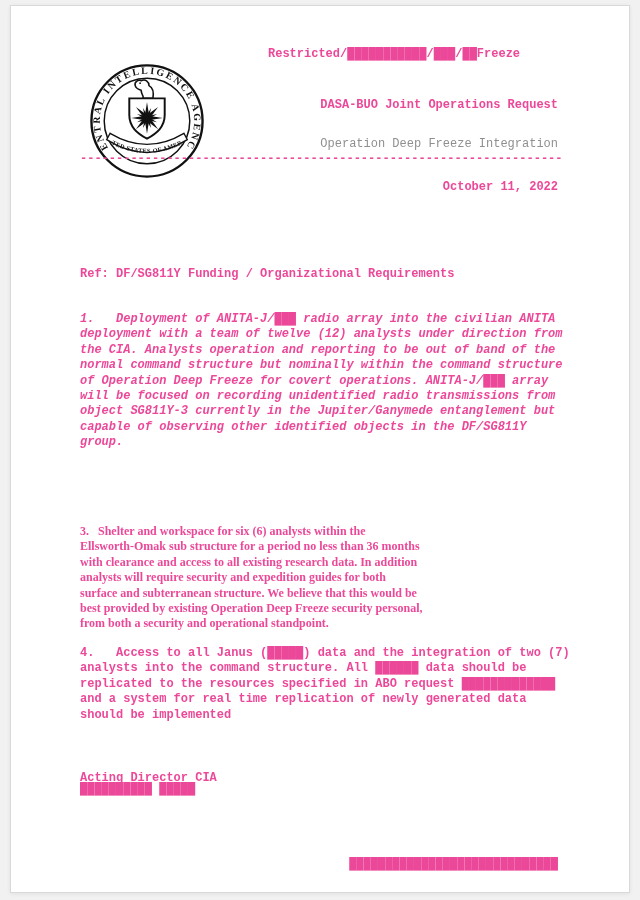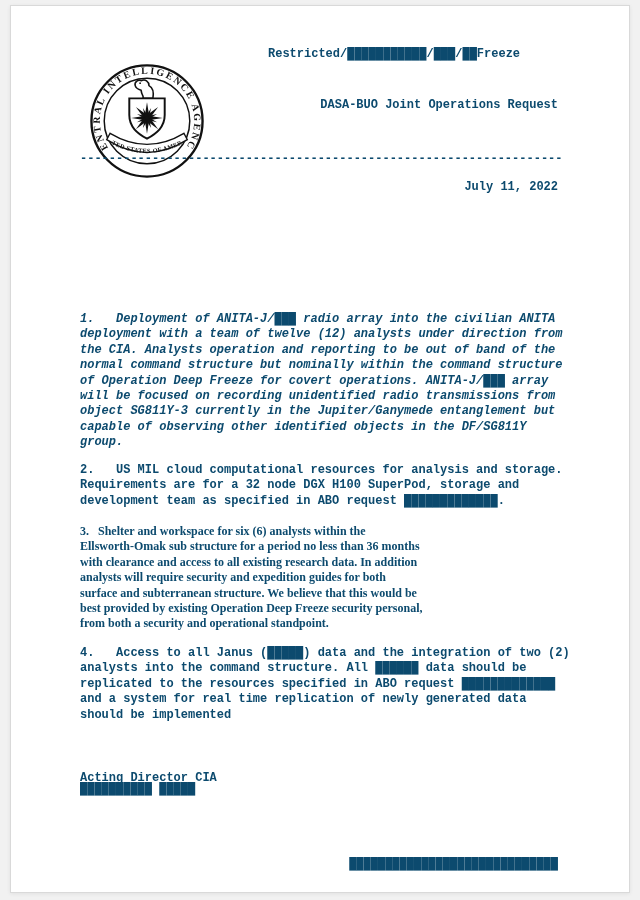"Restricted/███████████/███/██Freeze" .mono { color: #0c4a6e -> #ec4899 }
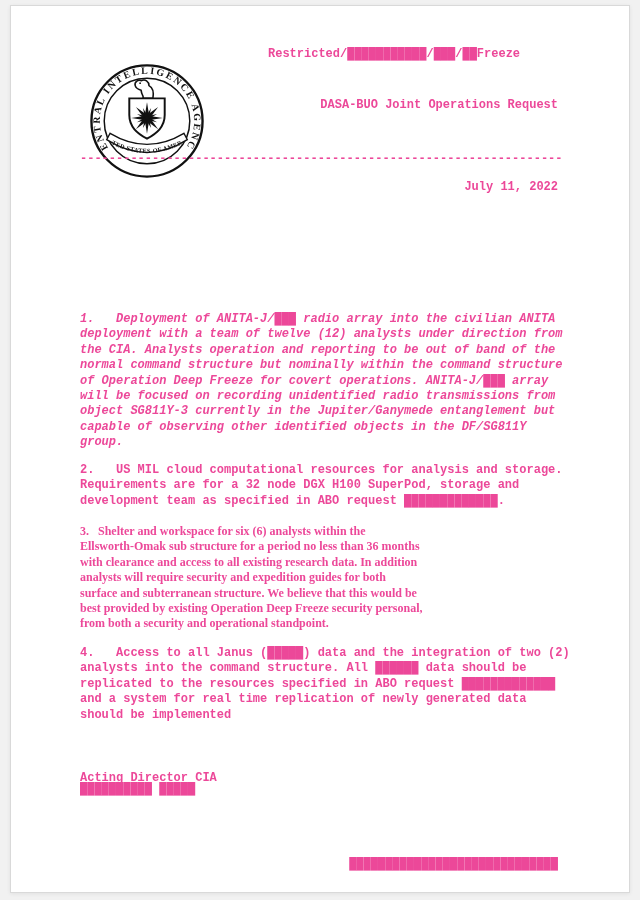"Operation Deep Freeze Integration" pre.mono { html: none -> <pre>Operation Deep Freeze Integration</pre> }
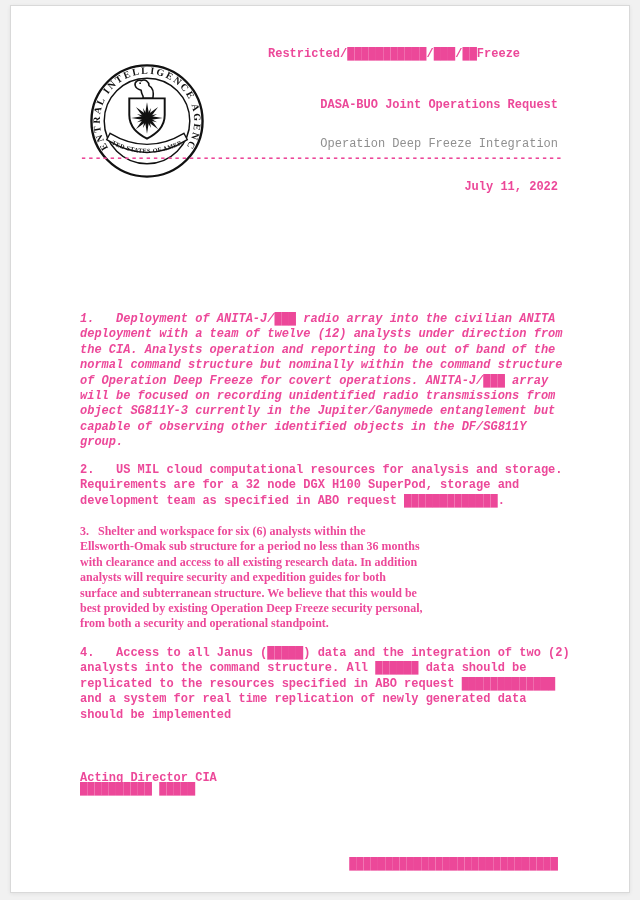"July 11, 2022" pre.mono { text: July -> October }
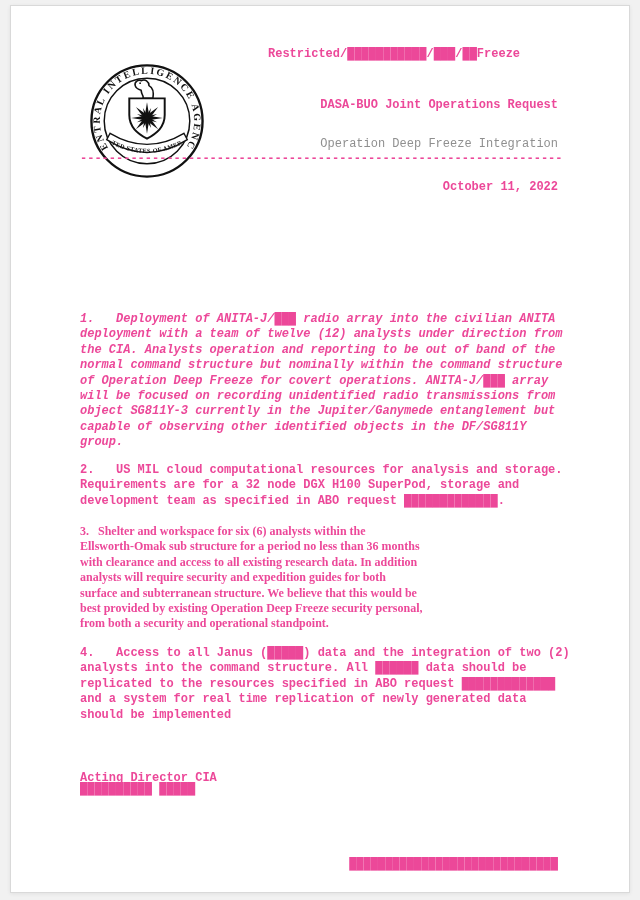"Ref: DF/SG811Y Funding / Organizational" pre.mono { html: none -> <pre>Ref: DF/SG811Y Funding / Organizational Requirements</pre> }
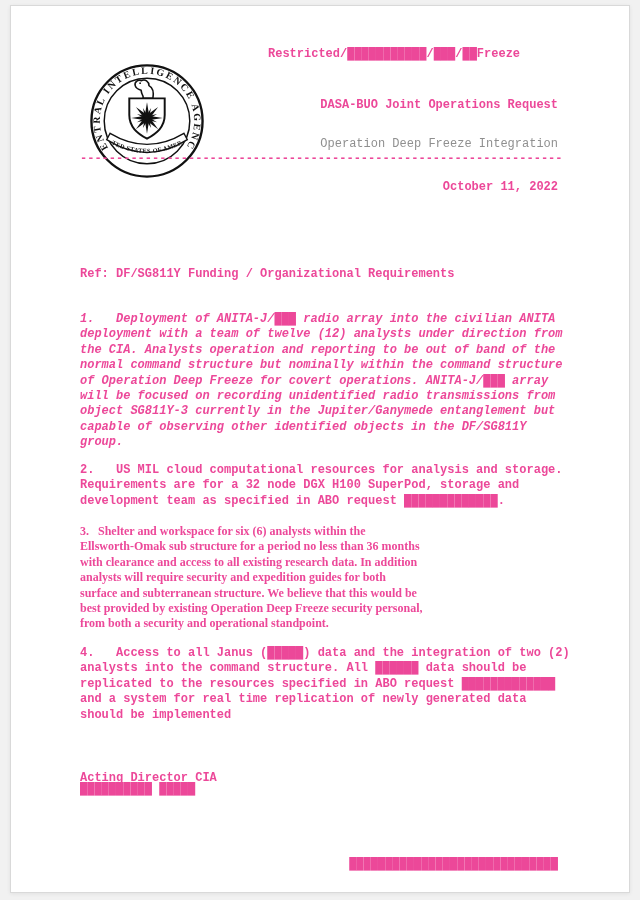"2. US MIL cloud computational" pre.mono { html: <pre>2. US MIL cloud computational resources for analysis and storage. Requirements are for a 32 node DGX H100 SuperPod, storage and development team as specified in ABO request █████████████.</pre> -> none }
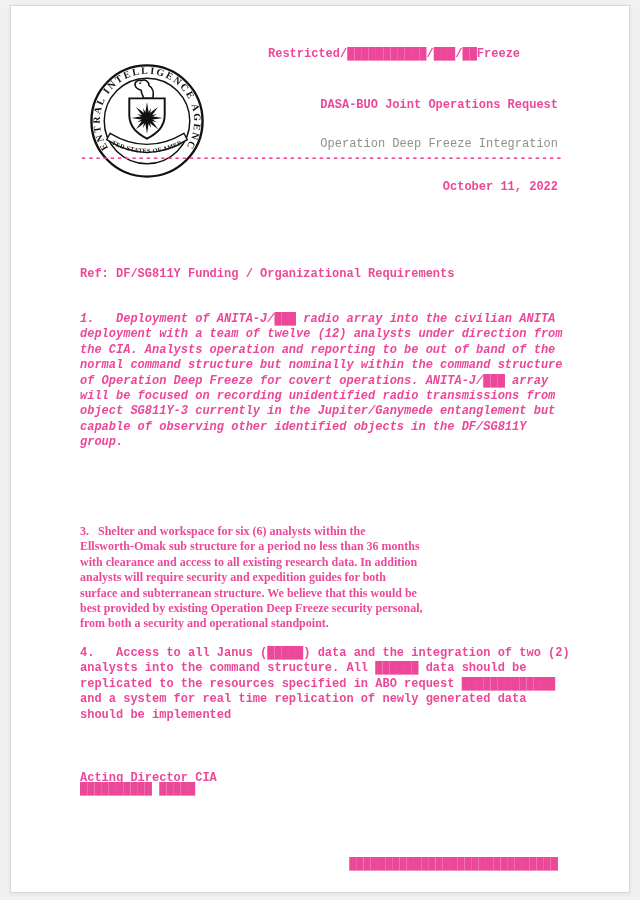"4. Access to all Janus" pre.mono { text: 2 -> 7 }
